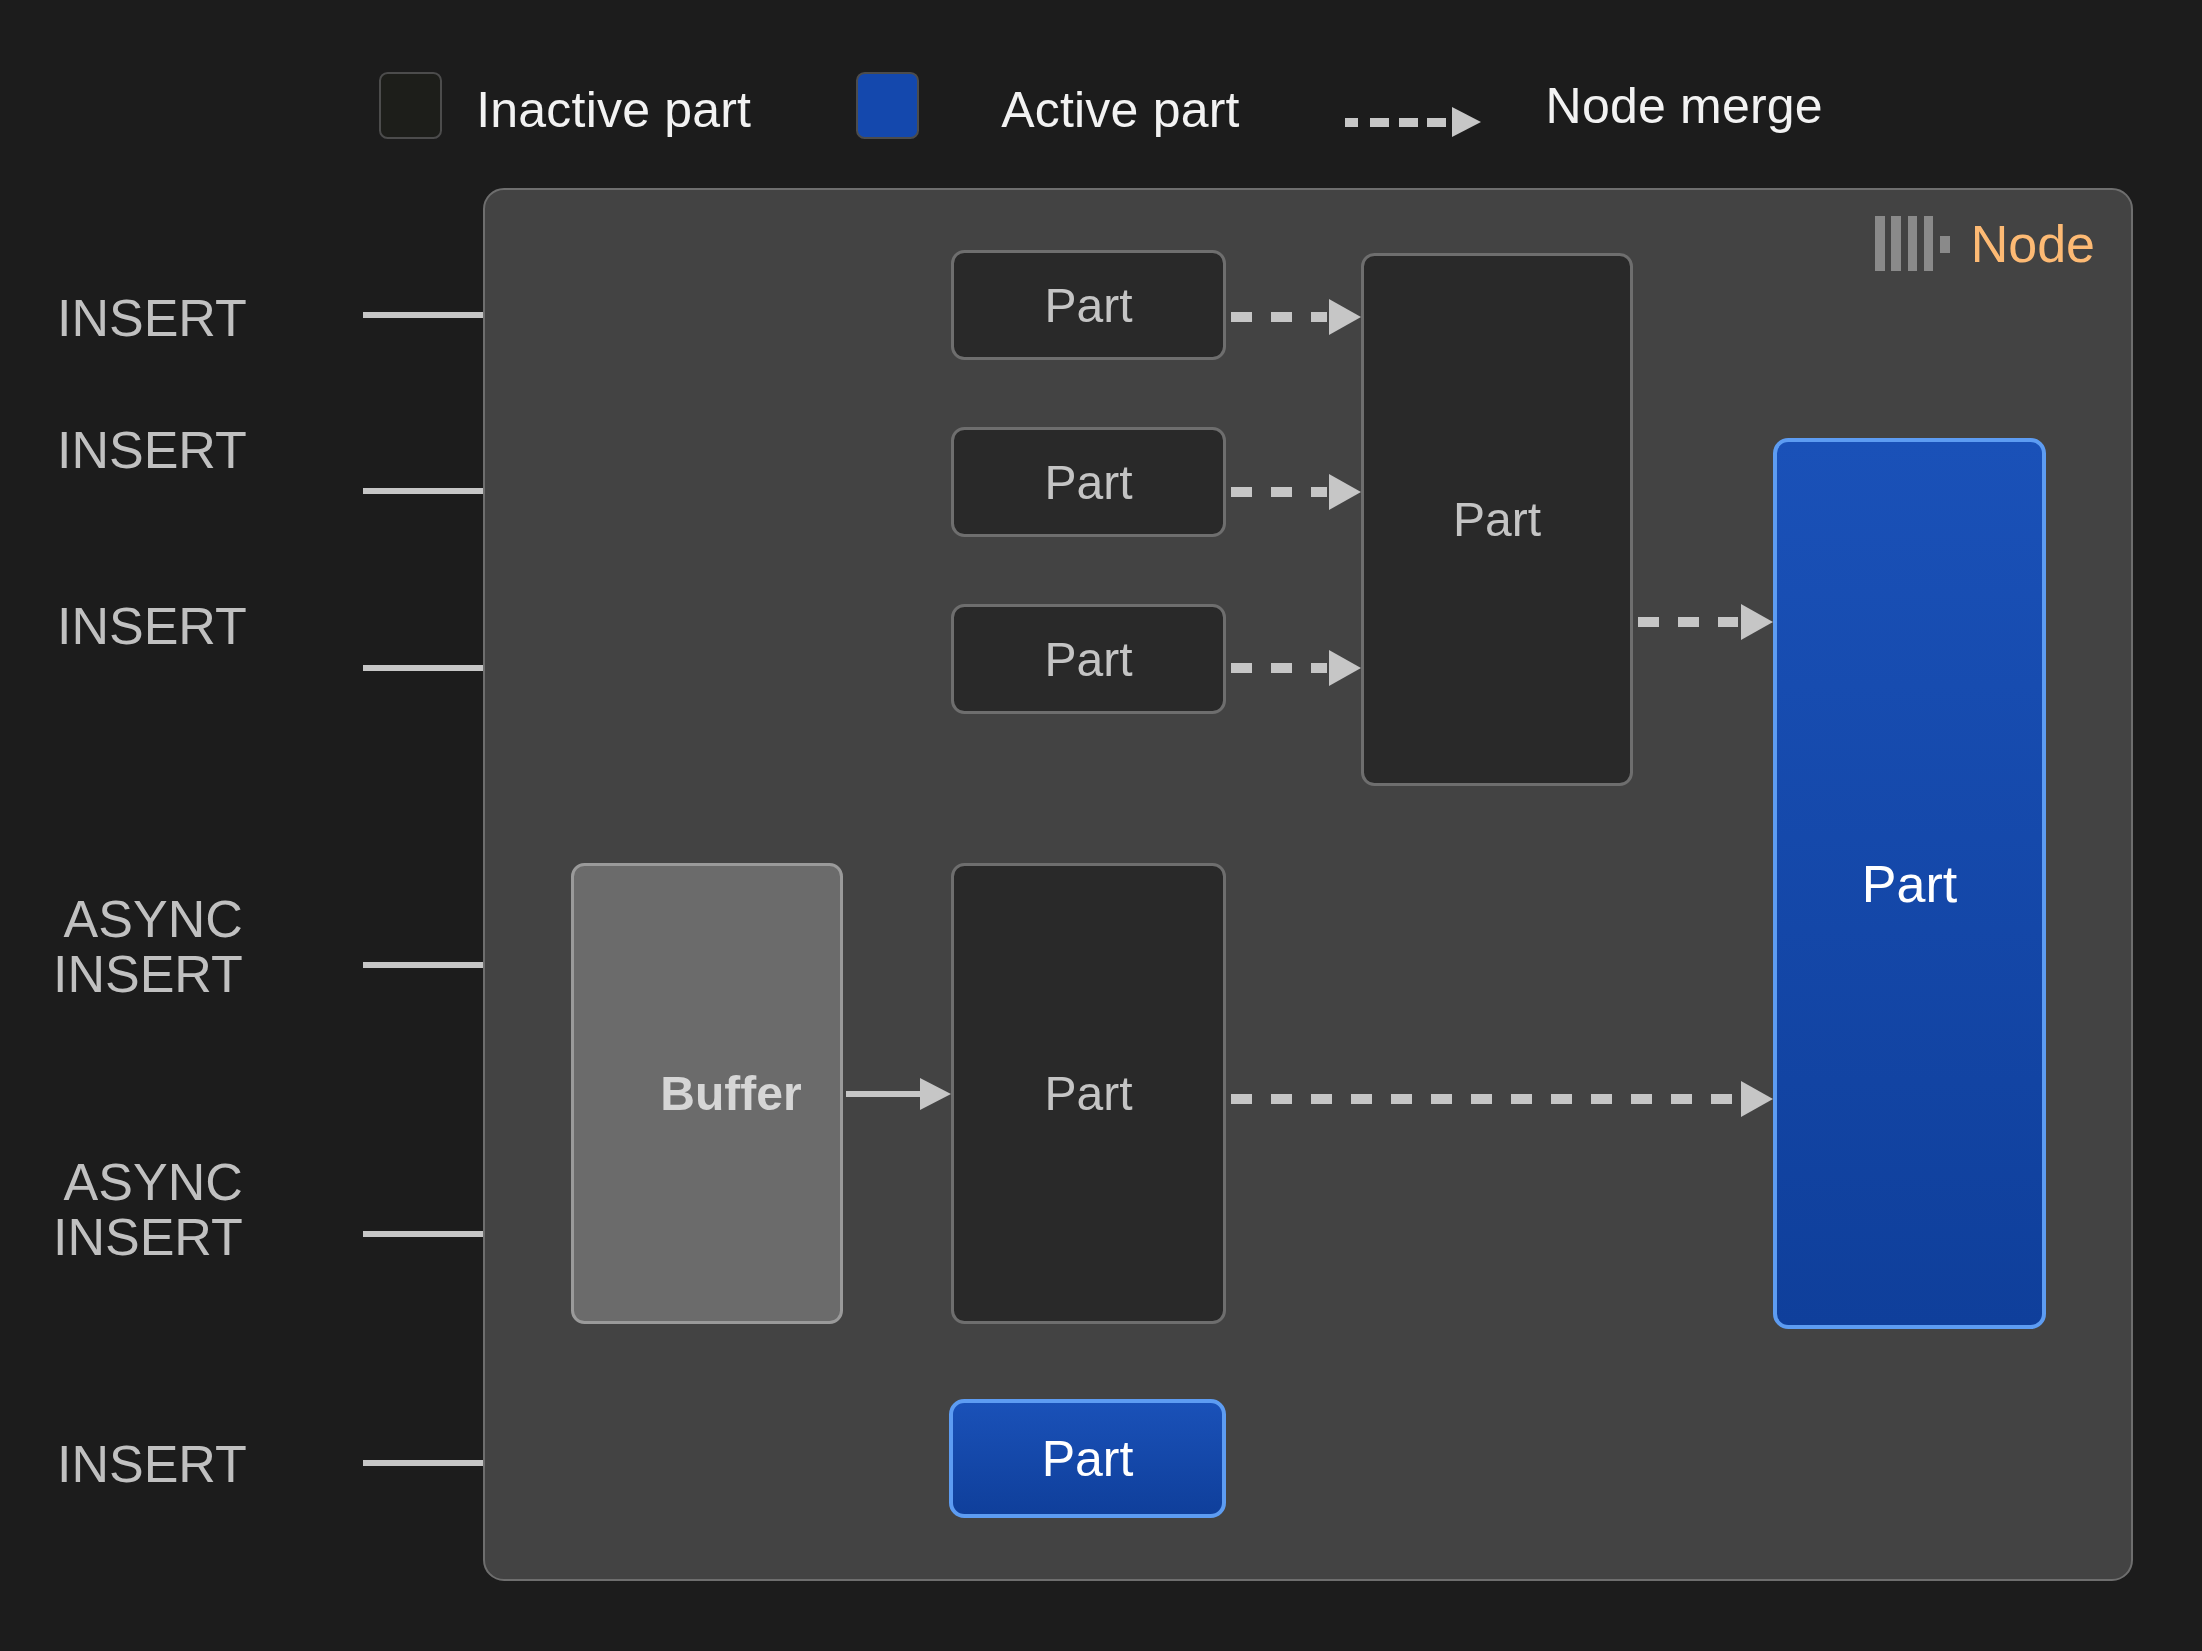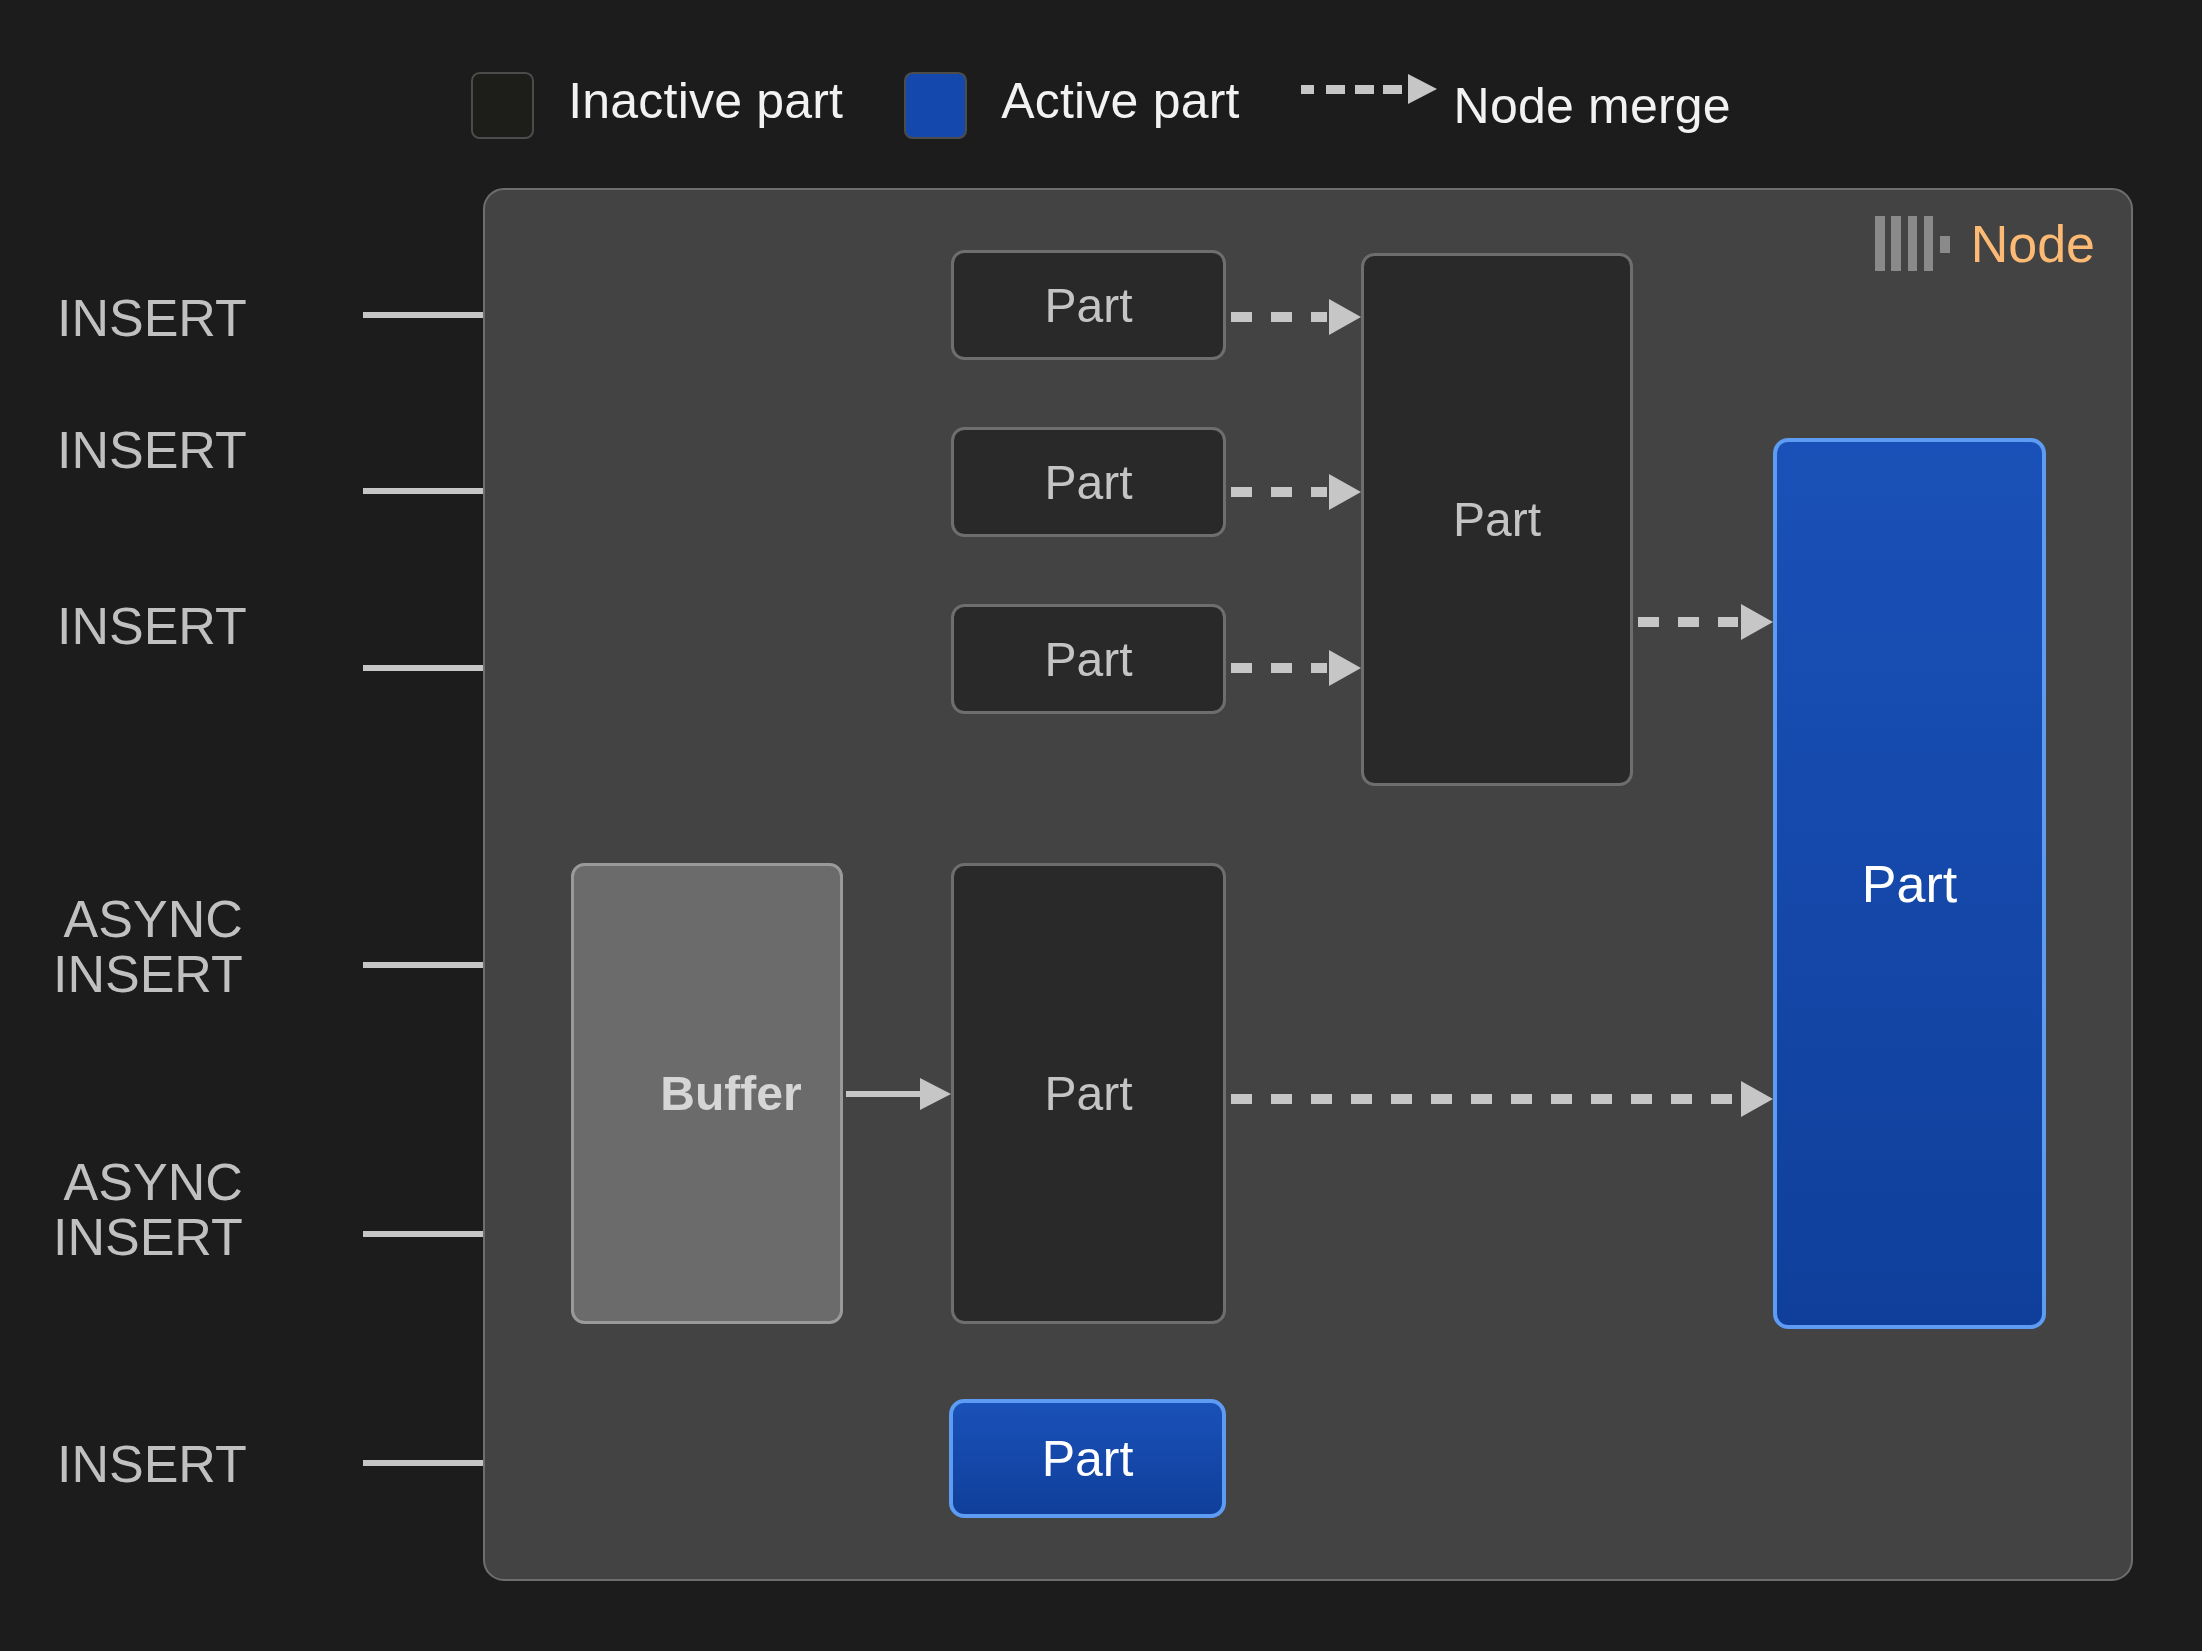"Inactive part" .legend-item { align-items: flex-start -> flex-end }
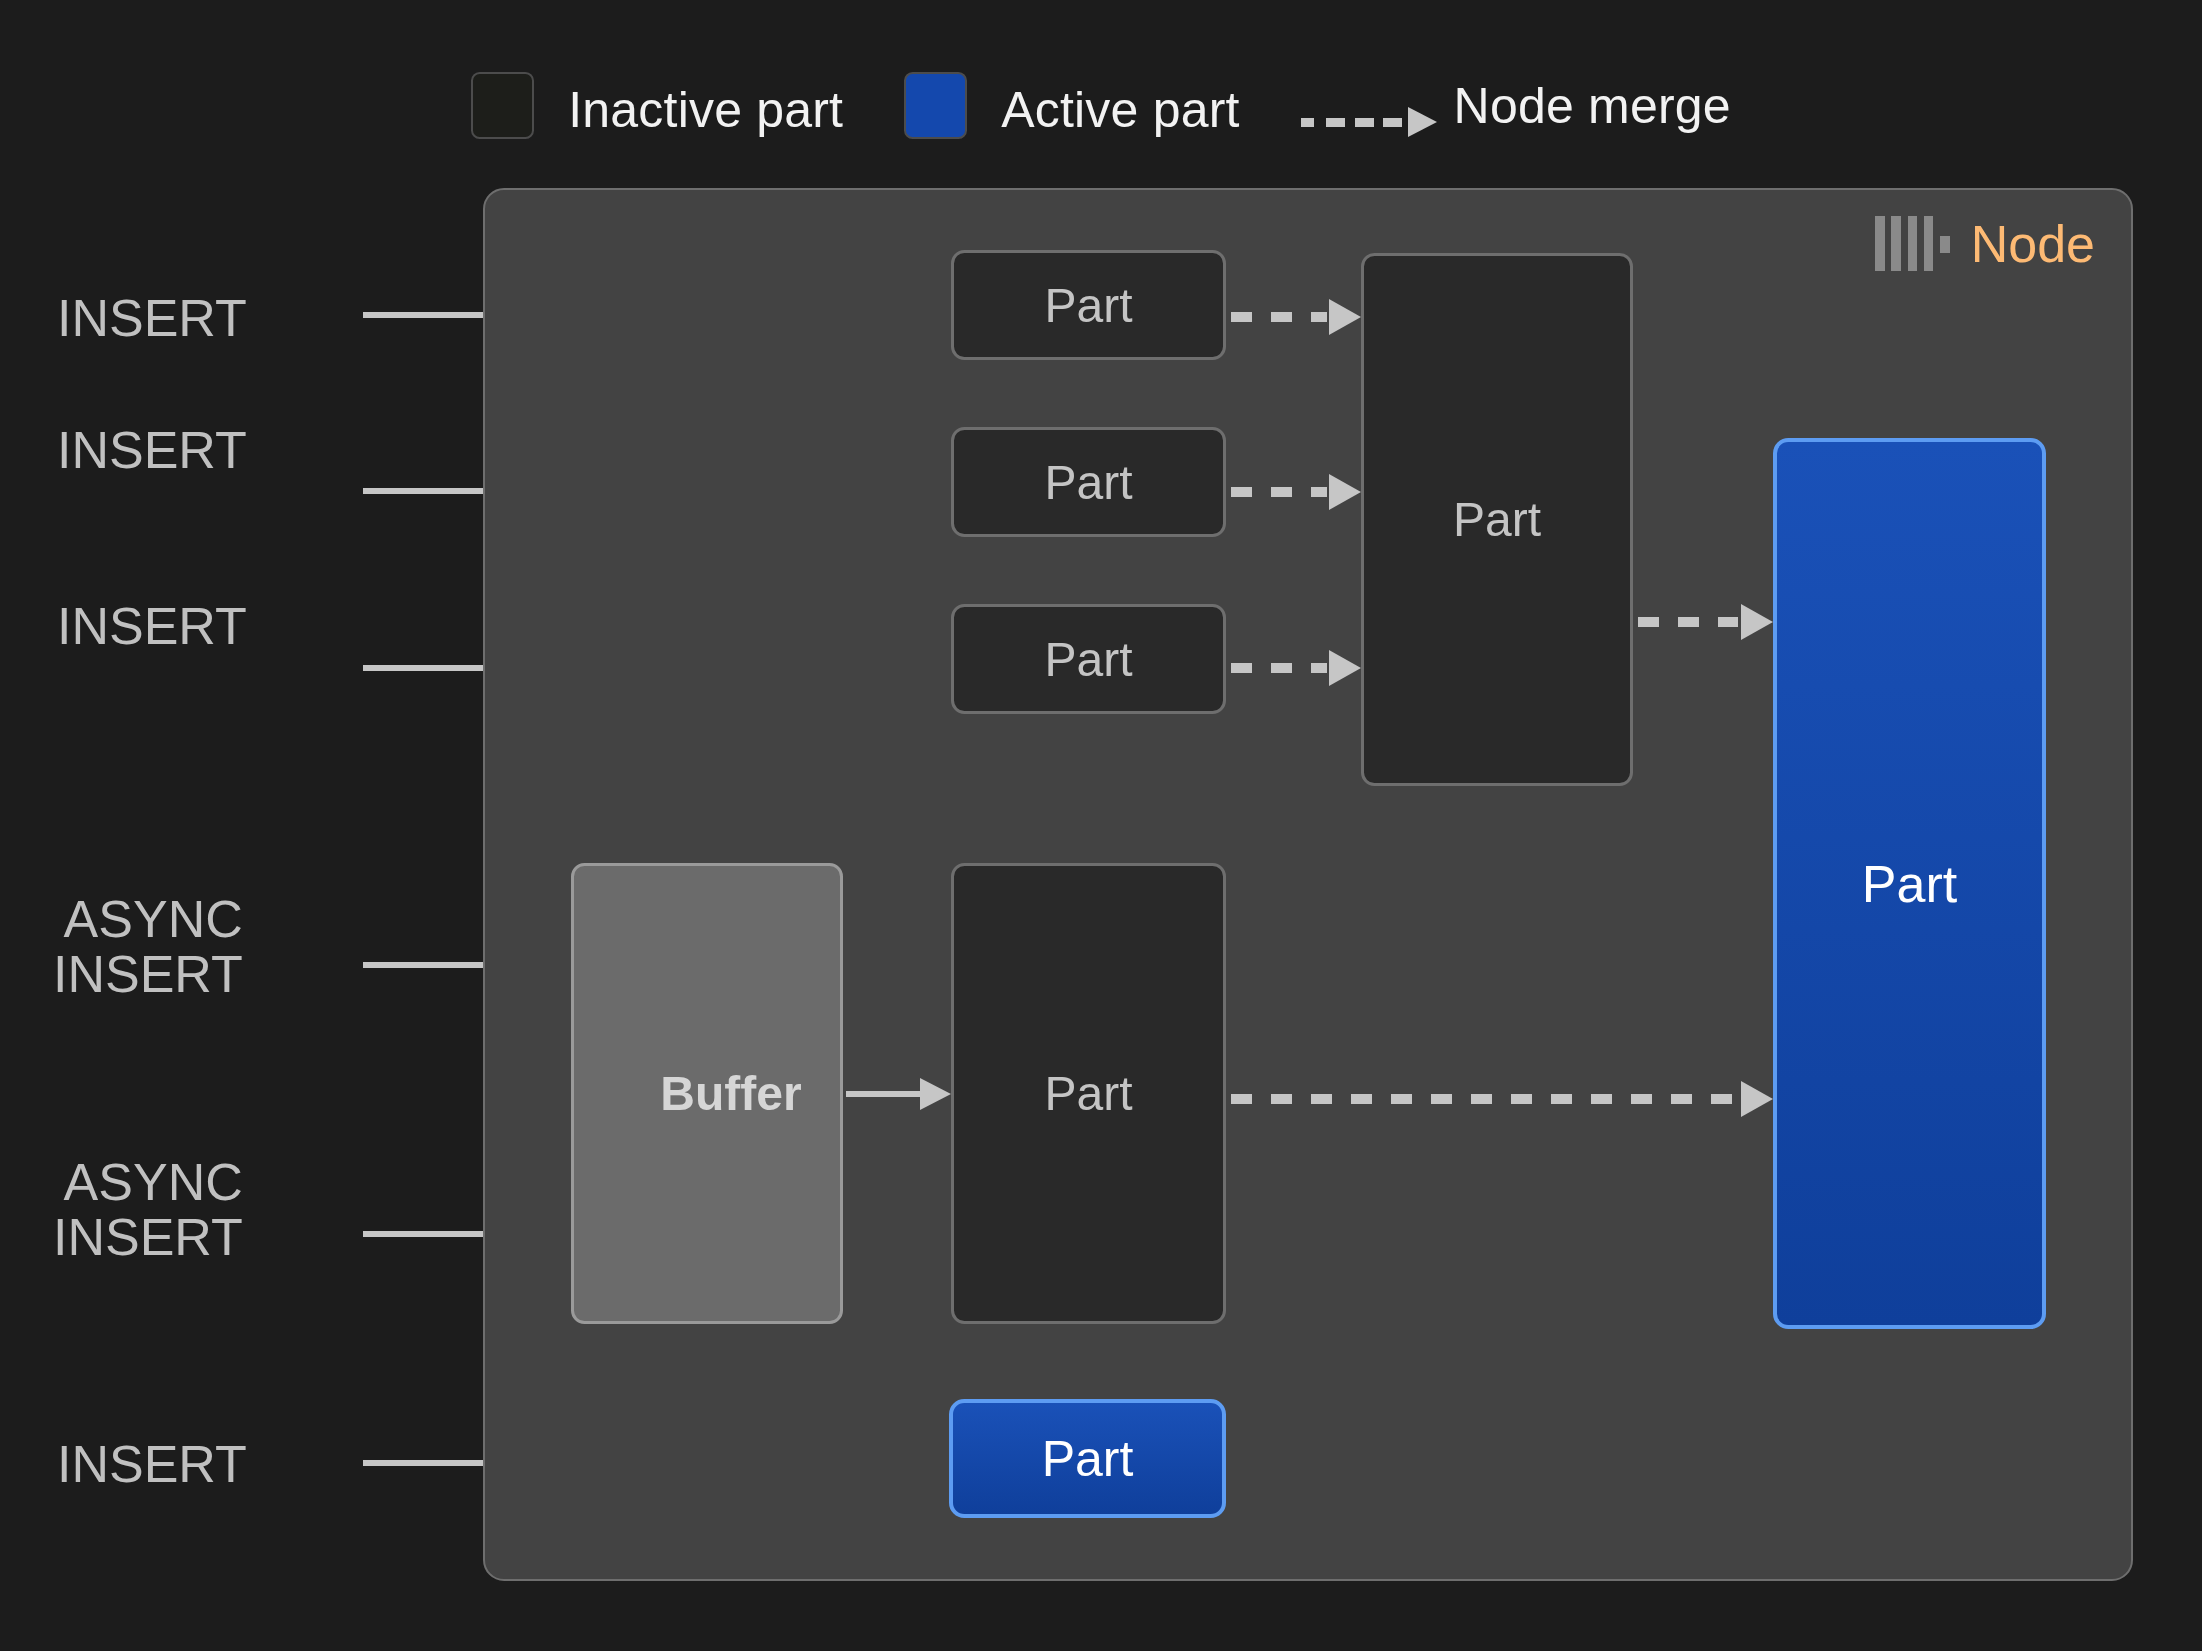"Active part" .legend-item + .legend-item { gap: none -> 48px; margin-left: 61px -> 105px }
